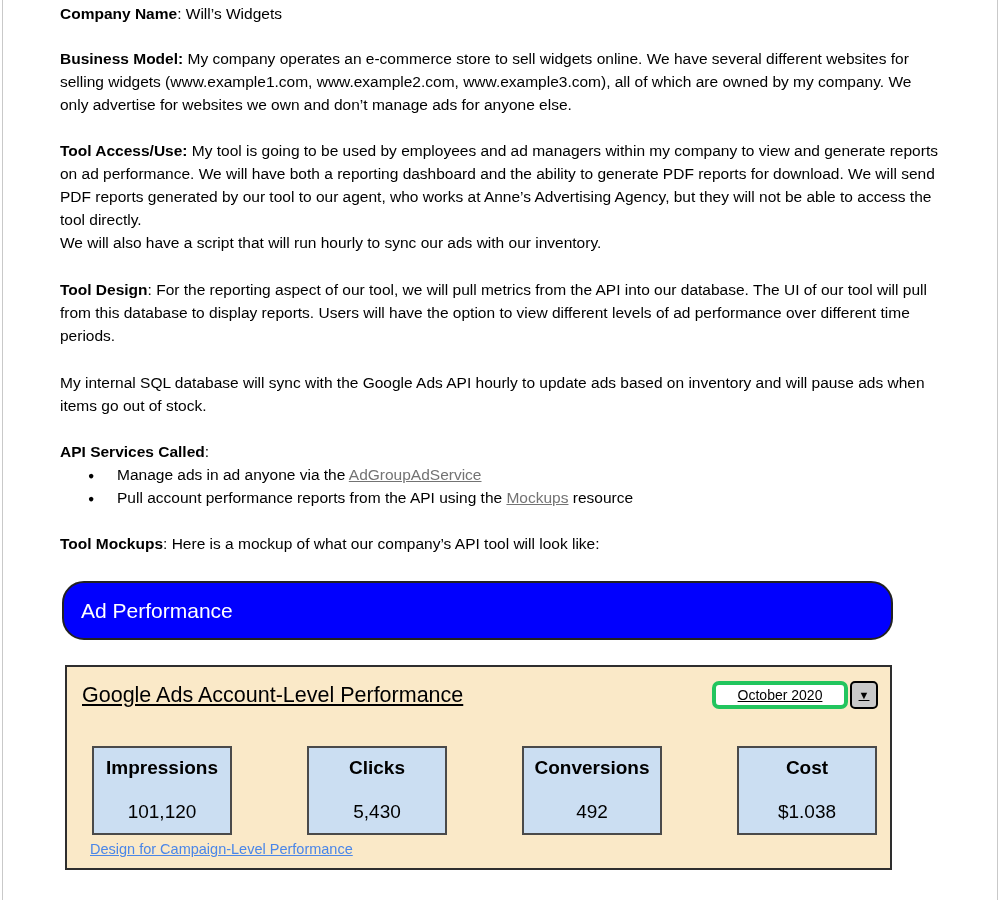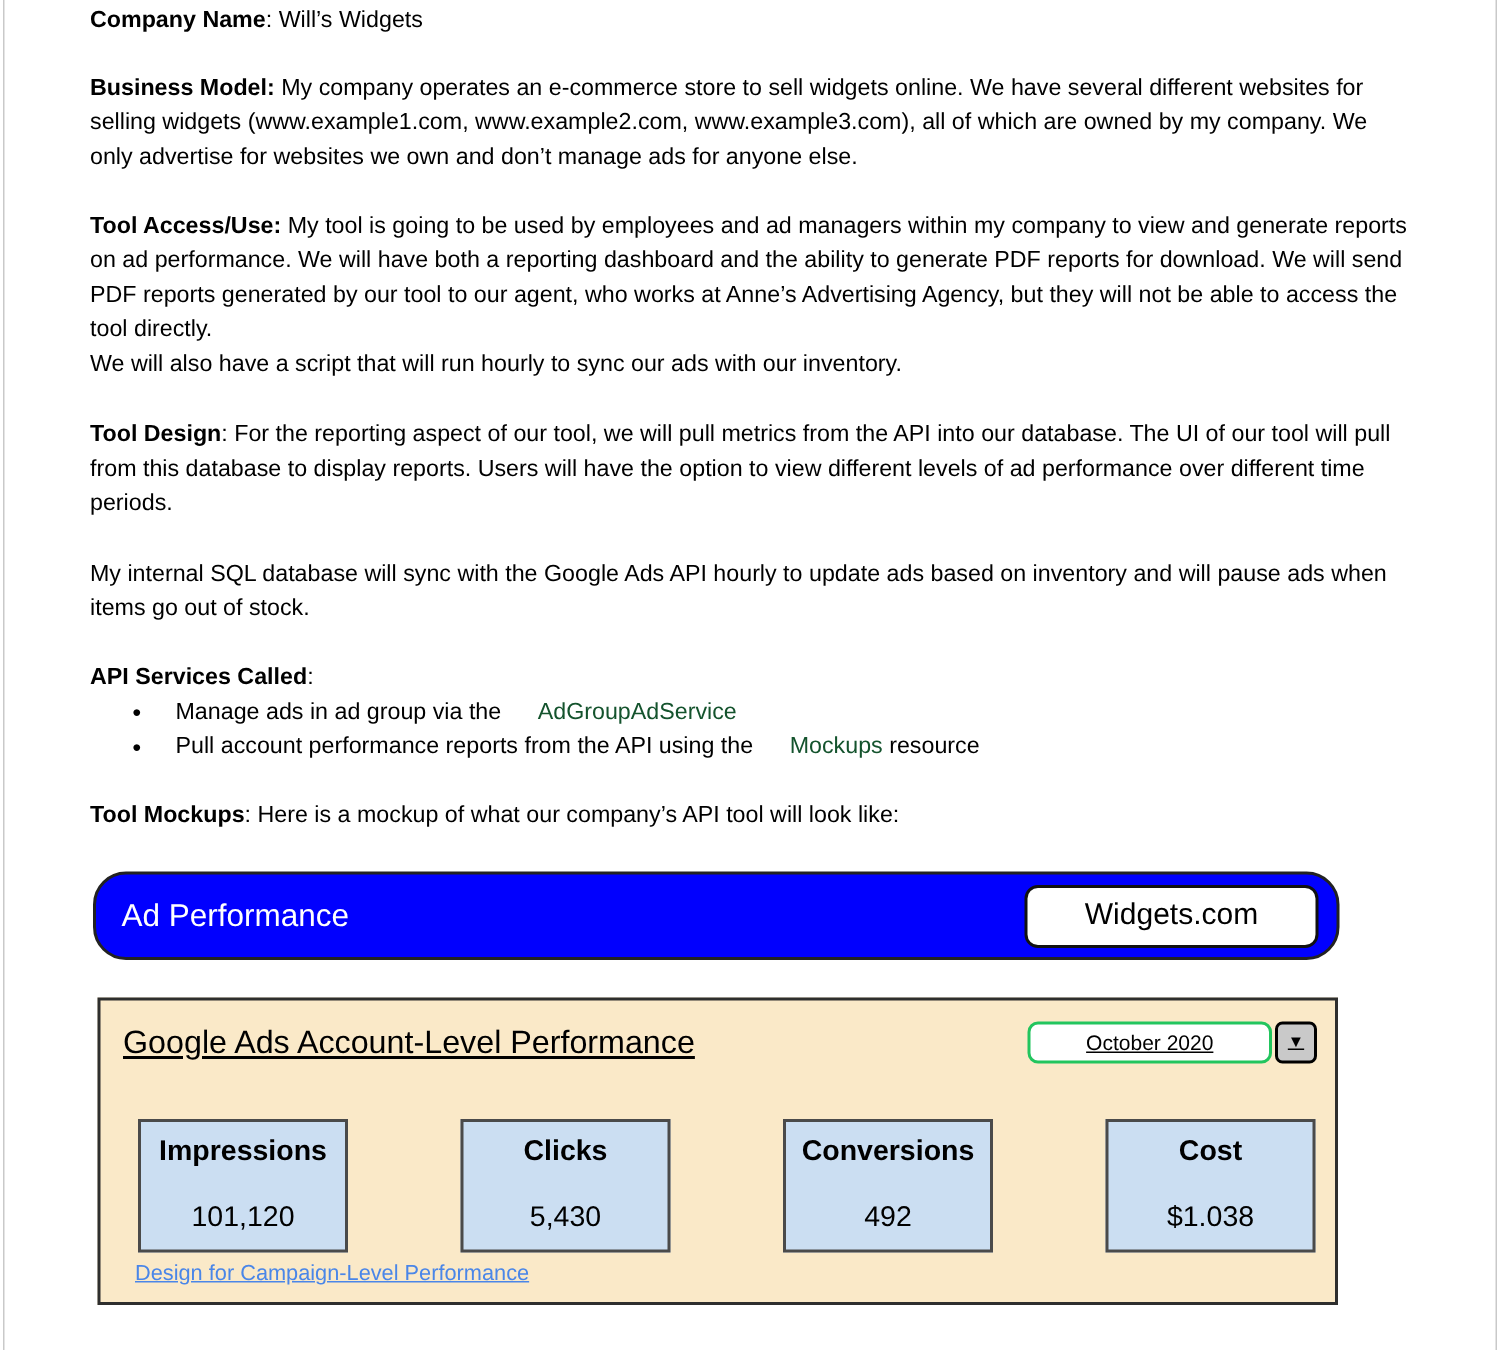"Manage ads in ad group" span { text: group -> anyone }
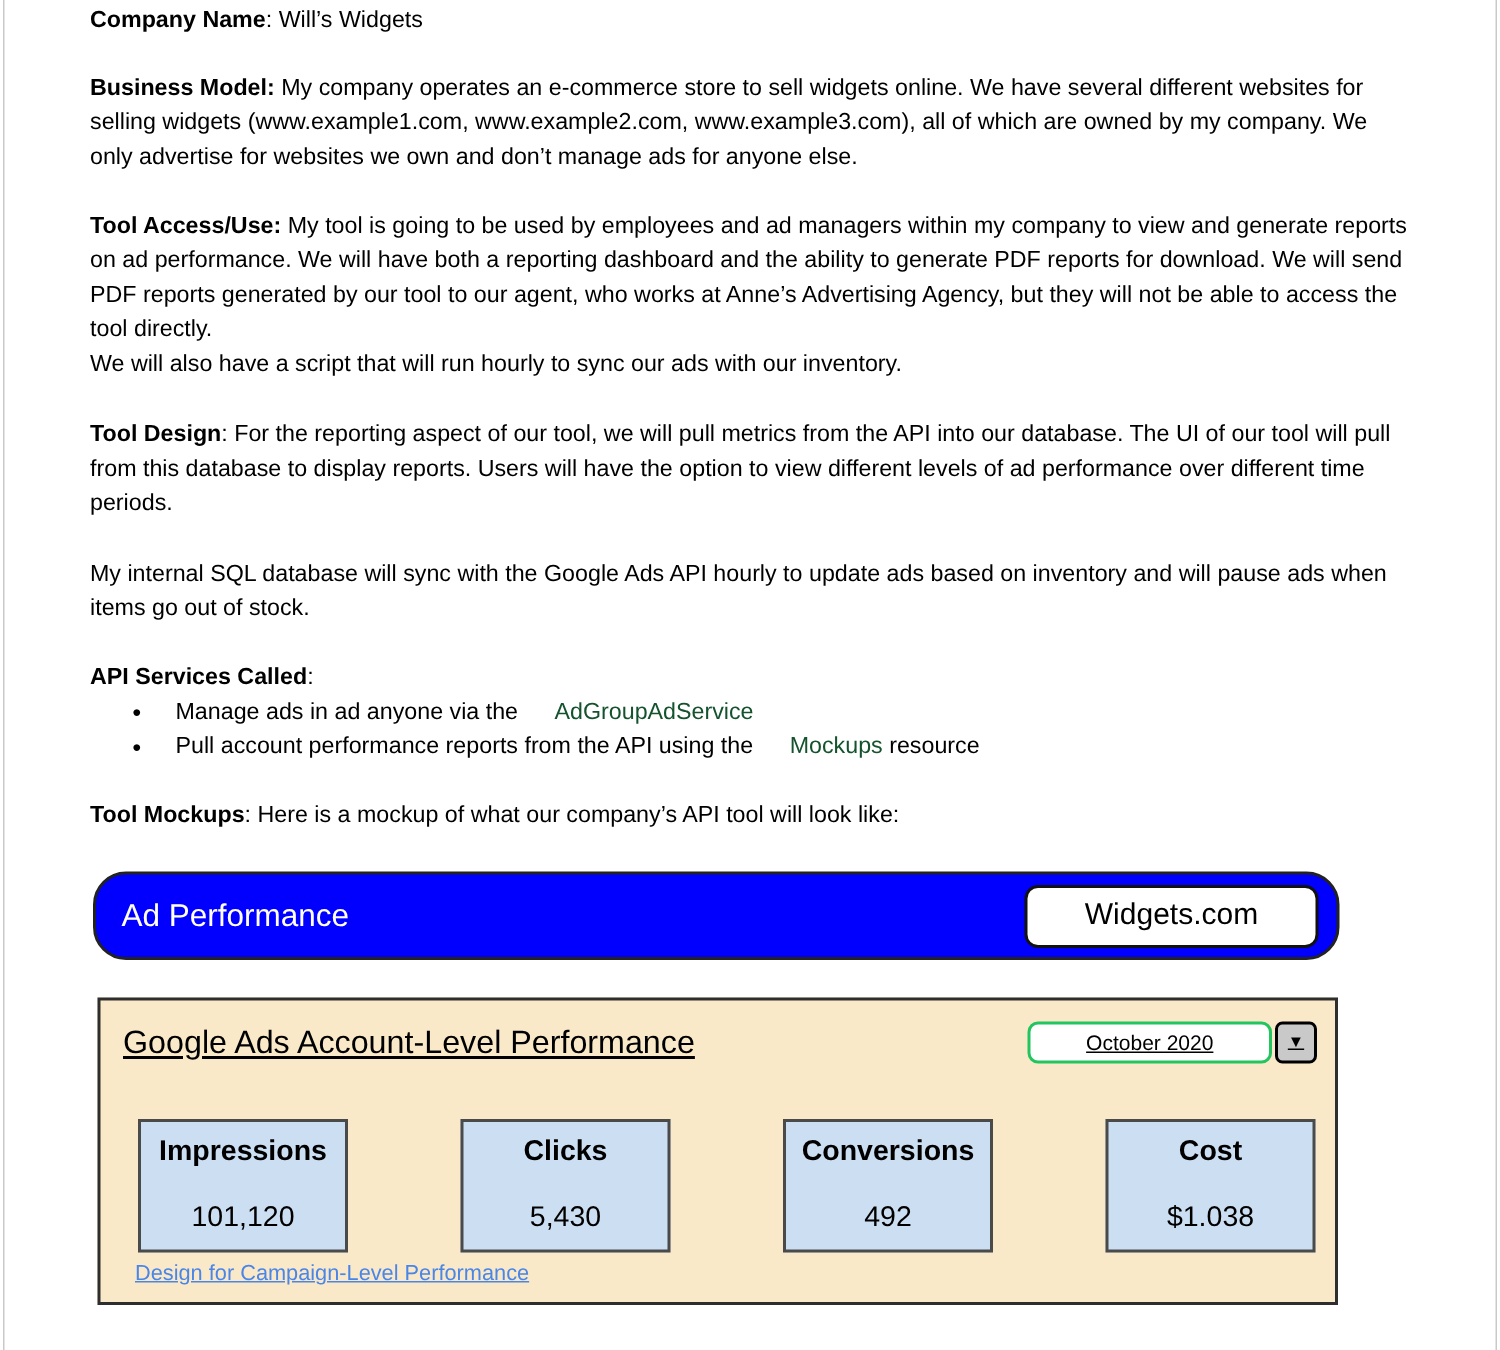"AdGroupAdService" a.doc-link { color: #14532d -> #737373; margin-left: 20px -> none; text-decoration: none -> underline }
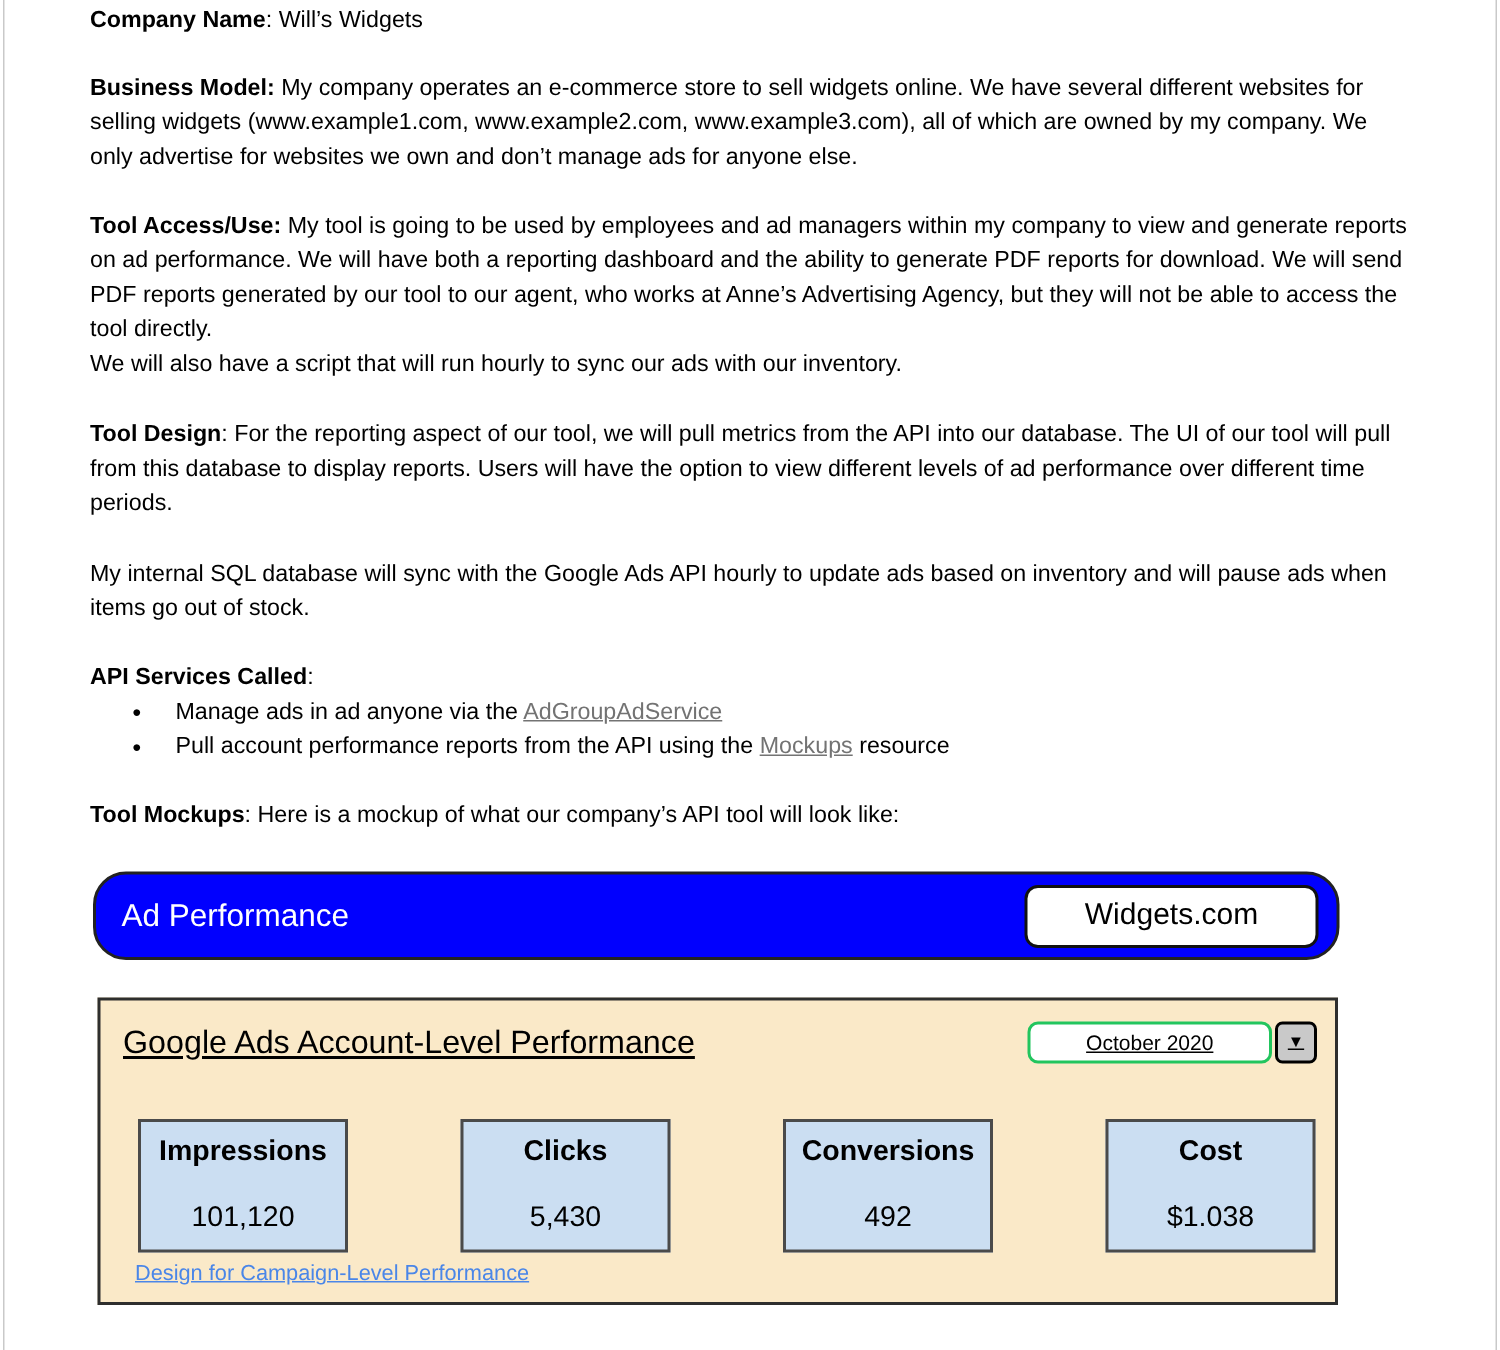"Widgets.com" div.mock-bar-btn { html: <div>Widgets.com</div> -> none }
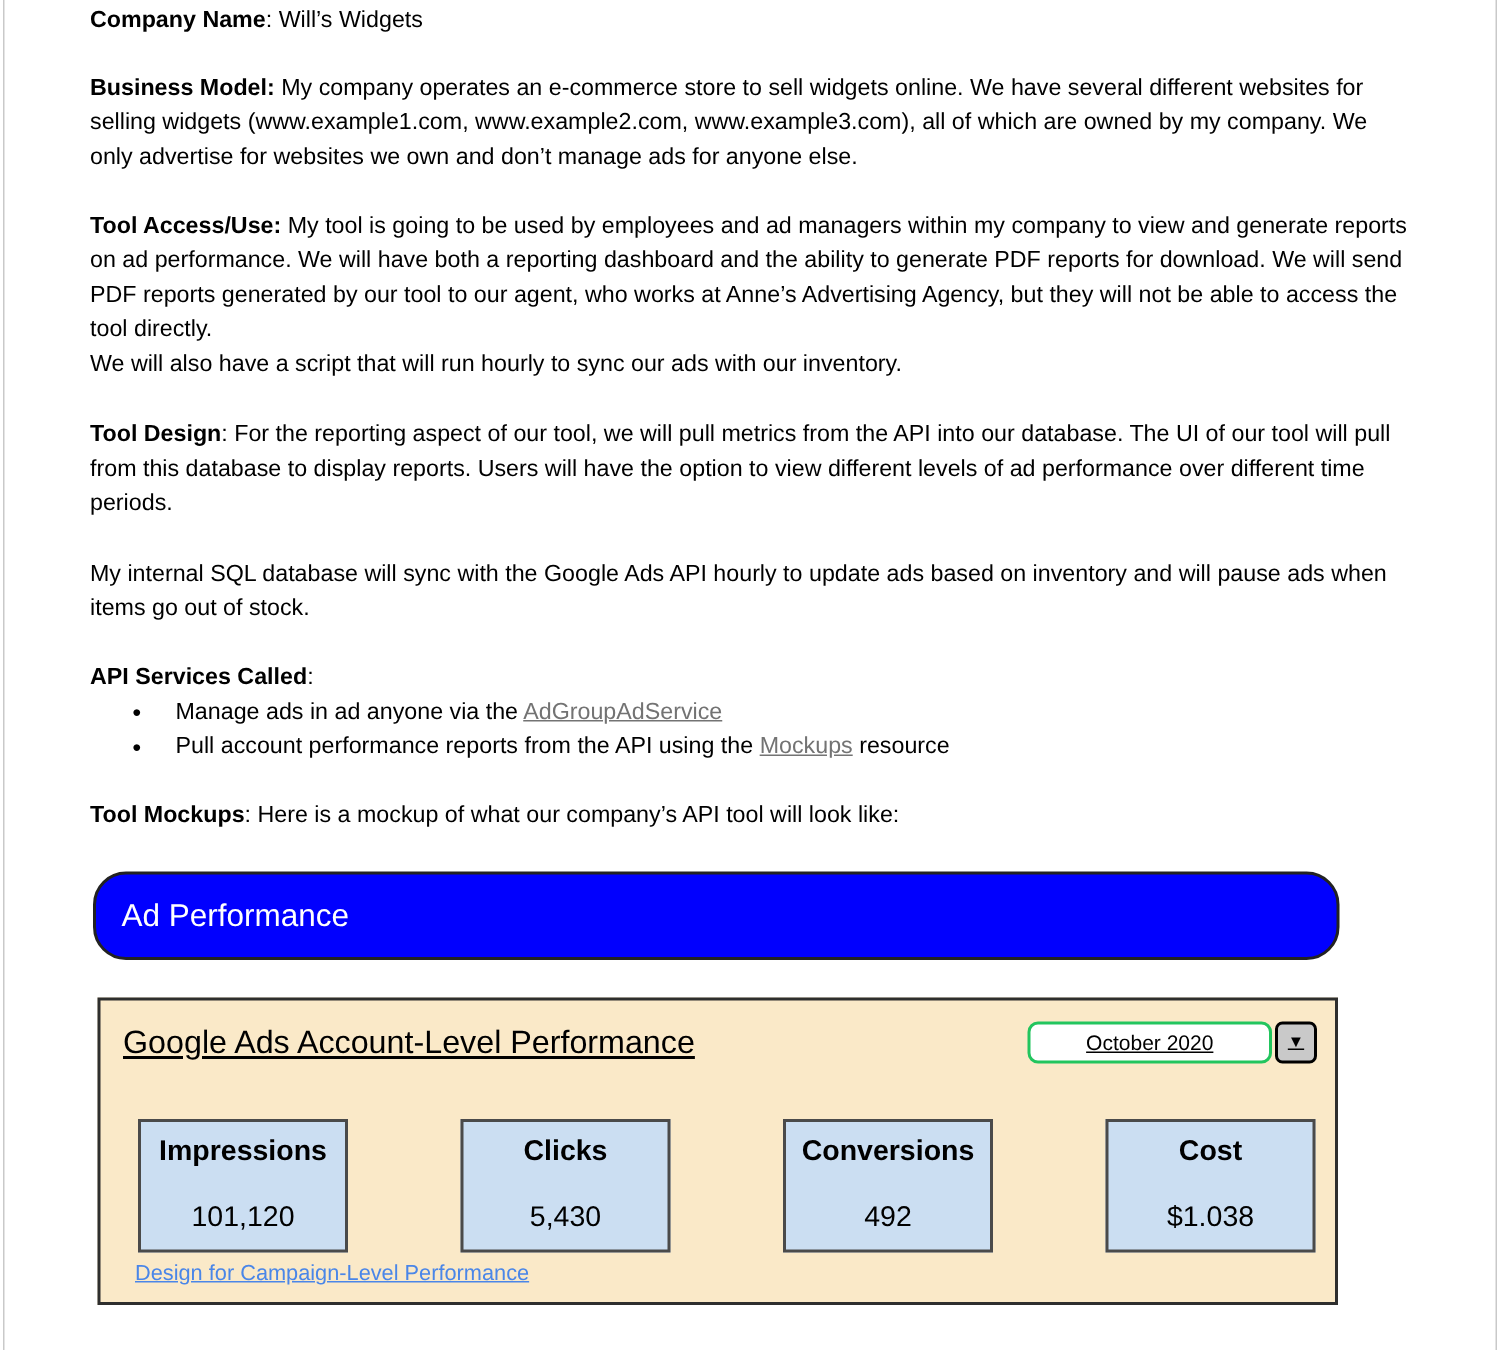"October 2020" .dd-field { border: 2px solid #22c55e -> 4px solid #22c55e; width: 163px -> 136px }
